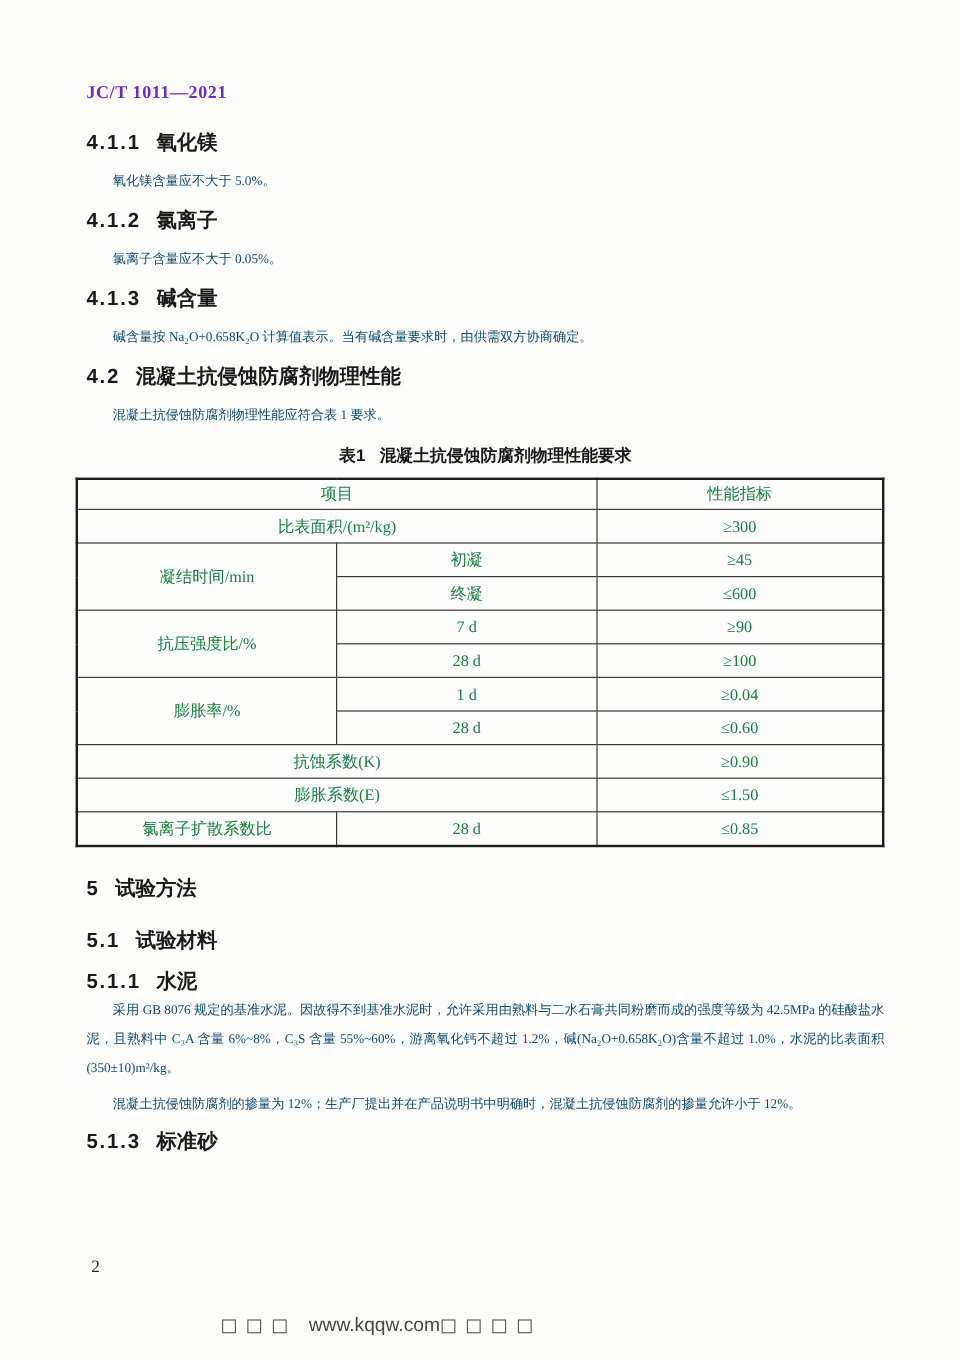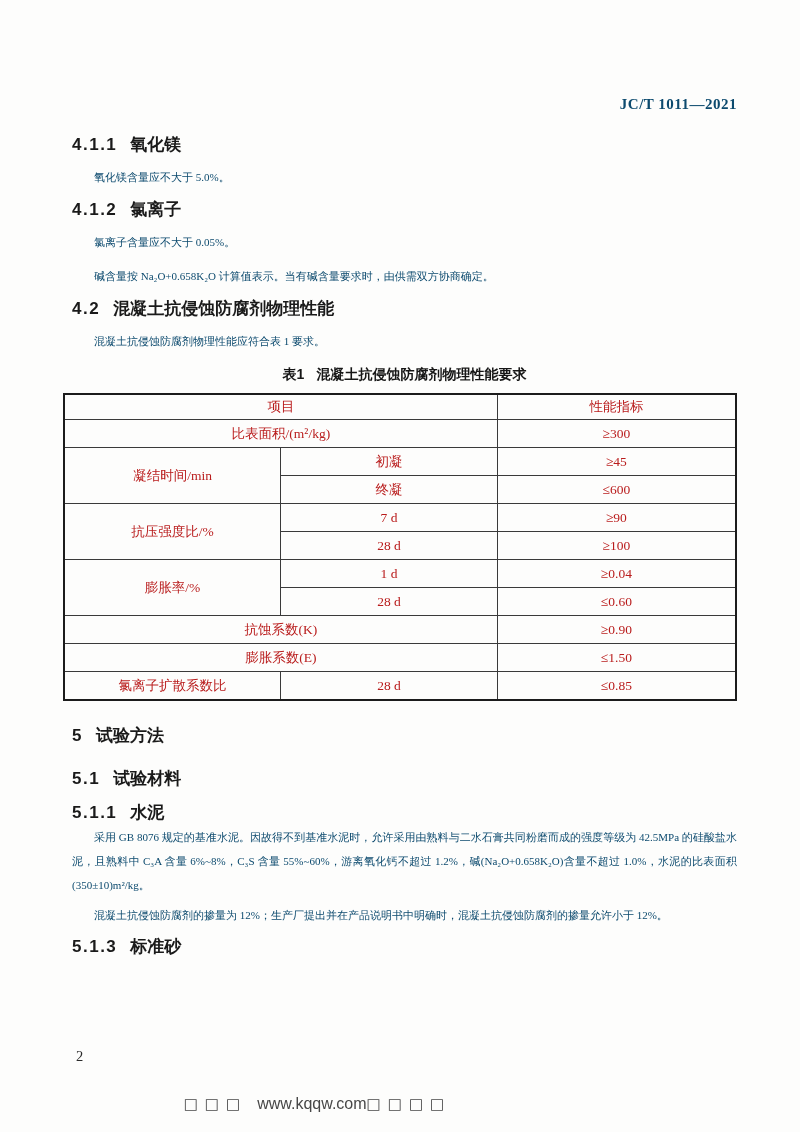"JC/T 1011—2021" .doc-header { color: #0c4a6e -> #6d28d9; margin-top: 95px -> 69px; text-align: right -> none }
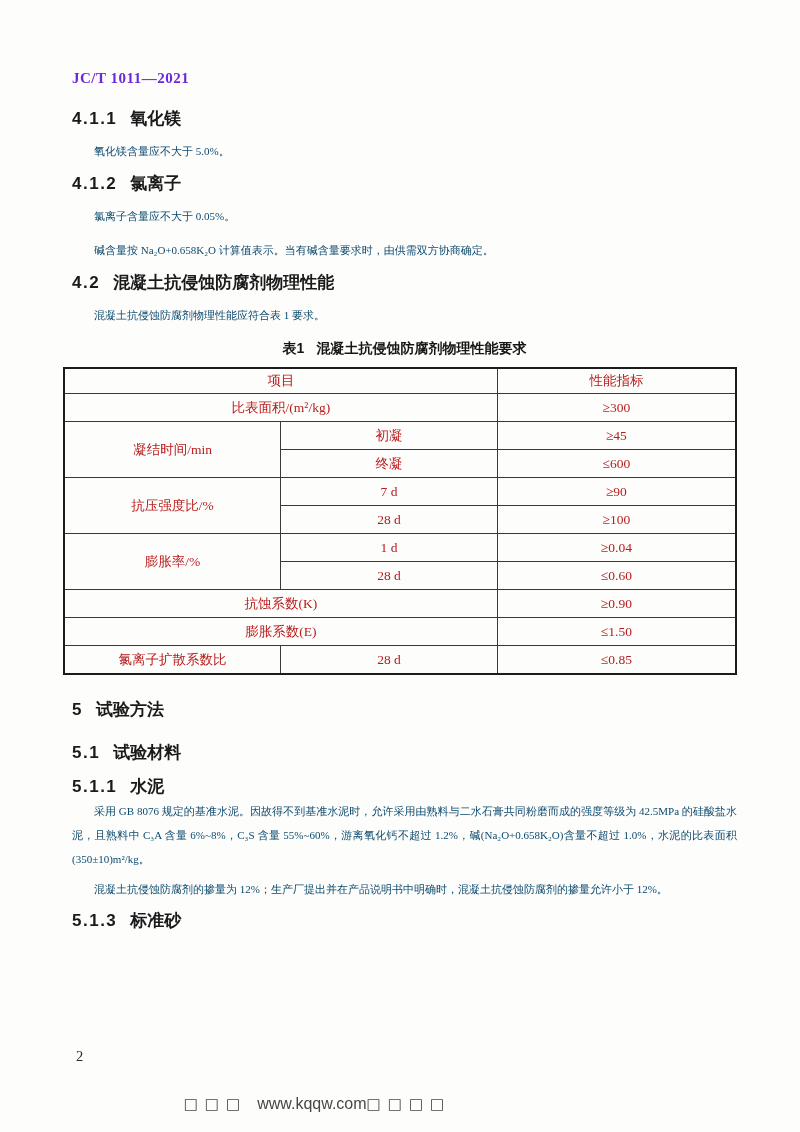"4.1.3 碱含量" div.sec { html: none -> <div> <span>4.1.3</span><span>碱含量</span> </div> }
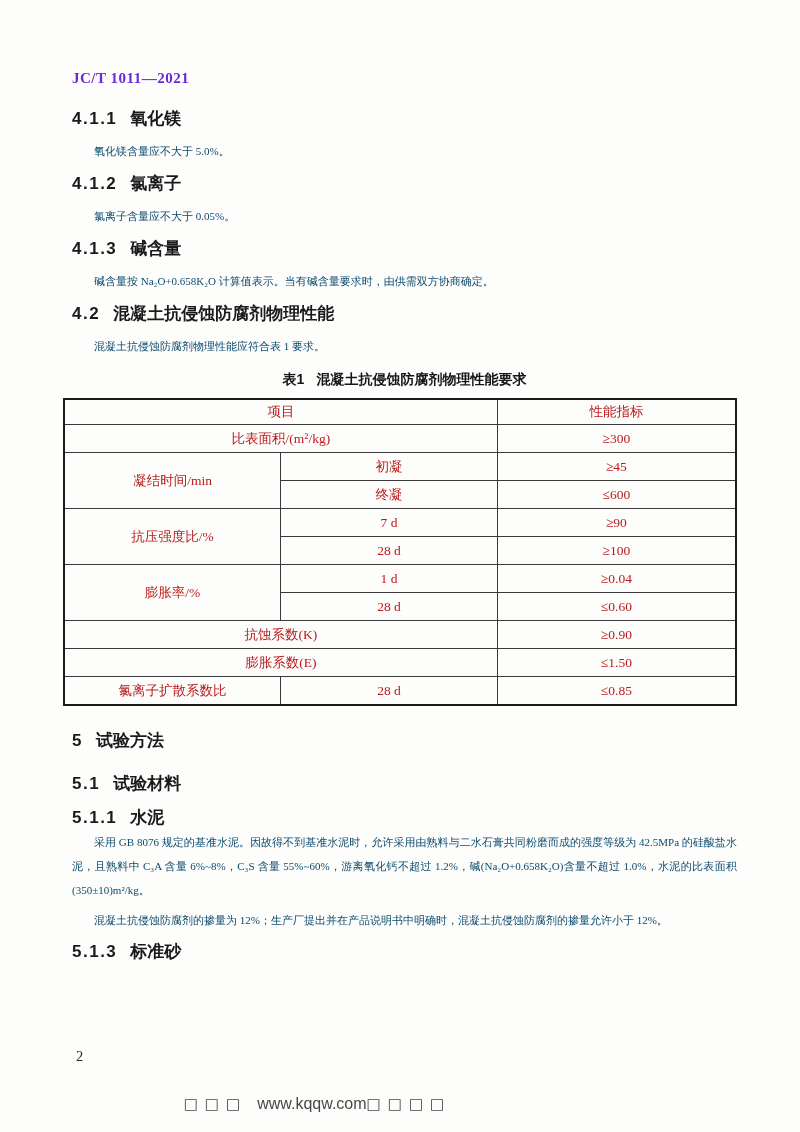"项目" table.props { color: #b91c1c -> #15803d }
